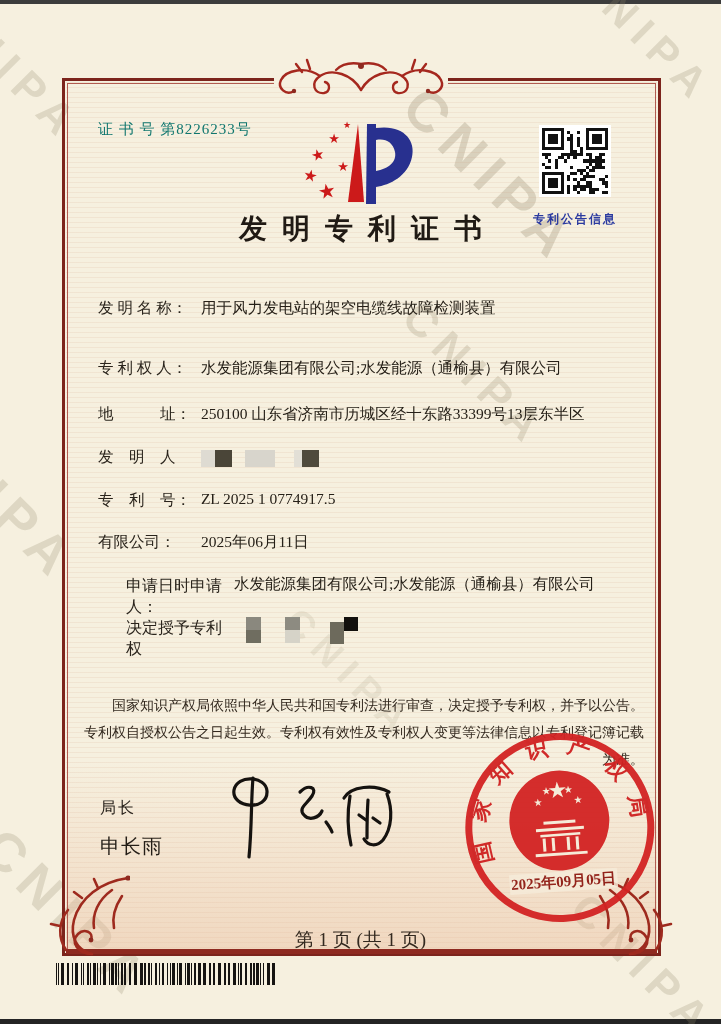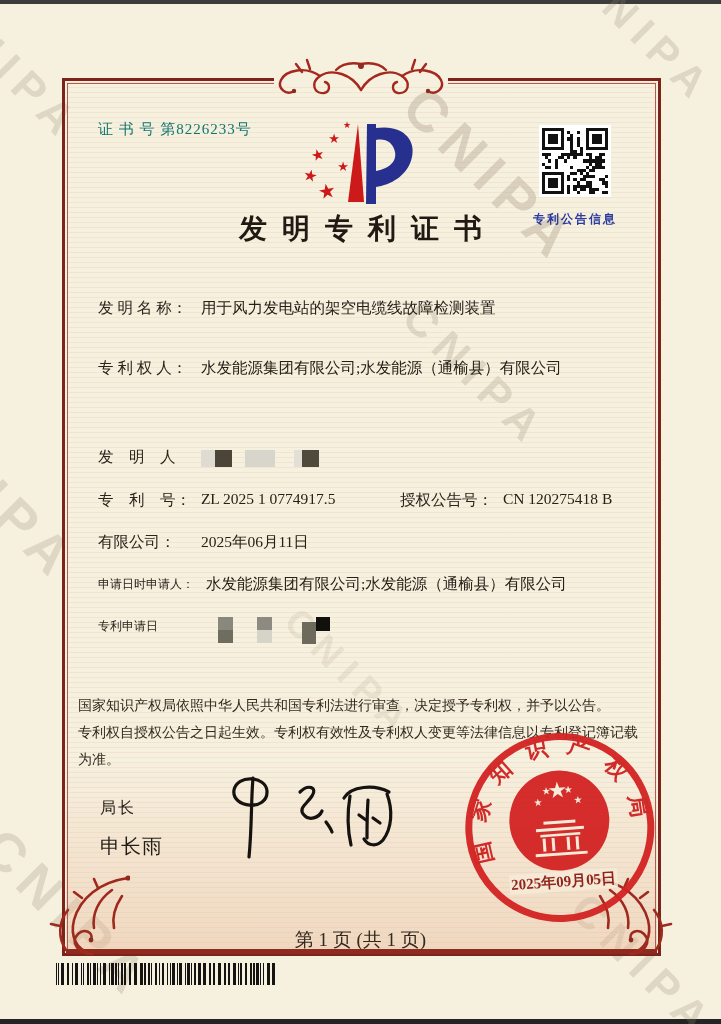"地 址： 250100 山东省济南市历城区经十东路33399号13层东半区" div.row { html: none -> <div> <span>地 址：</span> <span>250100 山东省济南市历城区经十东路33399号13层东半区</span> </div> }
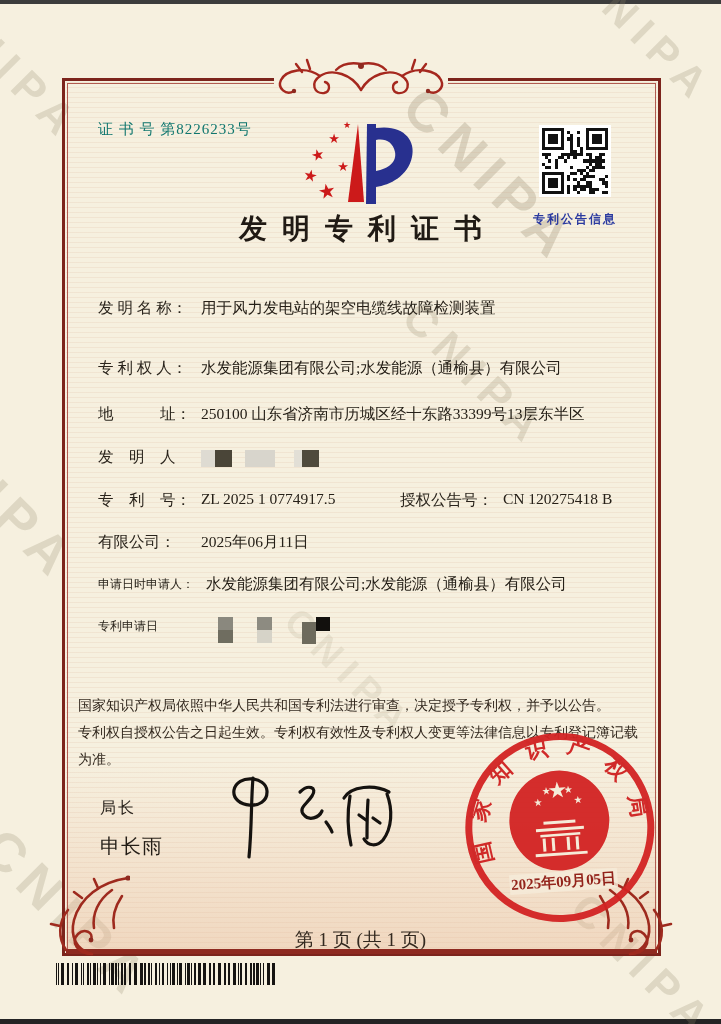"授权公告号： CN 120275418 B" span.col-right { html: <span> <span>授权公告号：</span> <span>CN 120275418 B</span> </span> -> none }
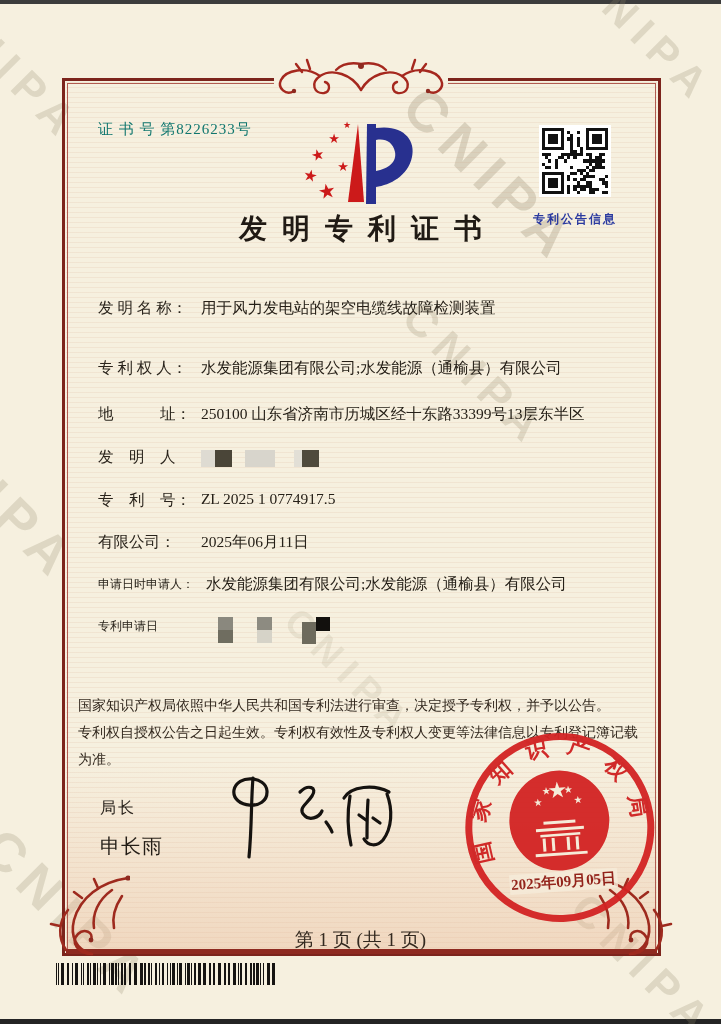"申请日时申请人：" .flabel.wide { font-size: 12px -> 16px; margin-left: none -> 28px }
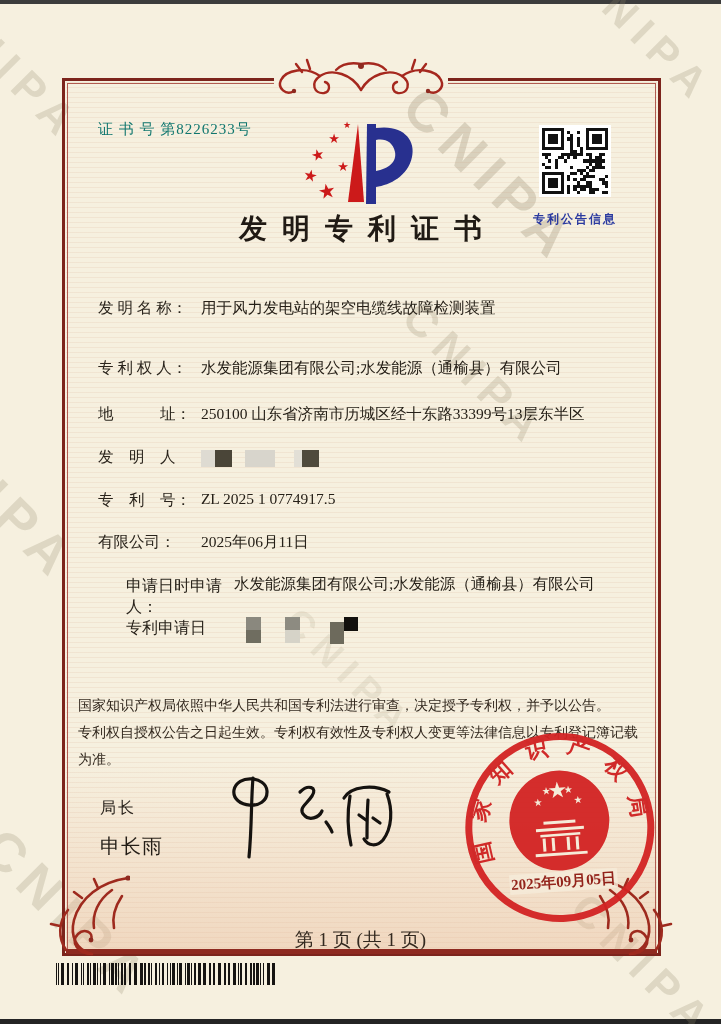"专利申请日" span.flabel { text: 专利申请日 -> 决定授予专利权 }
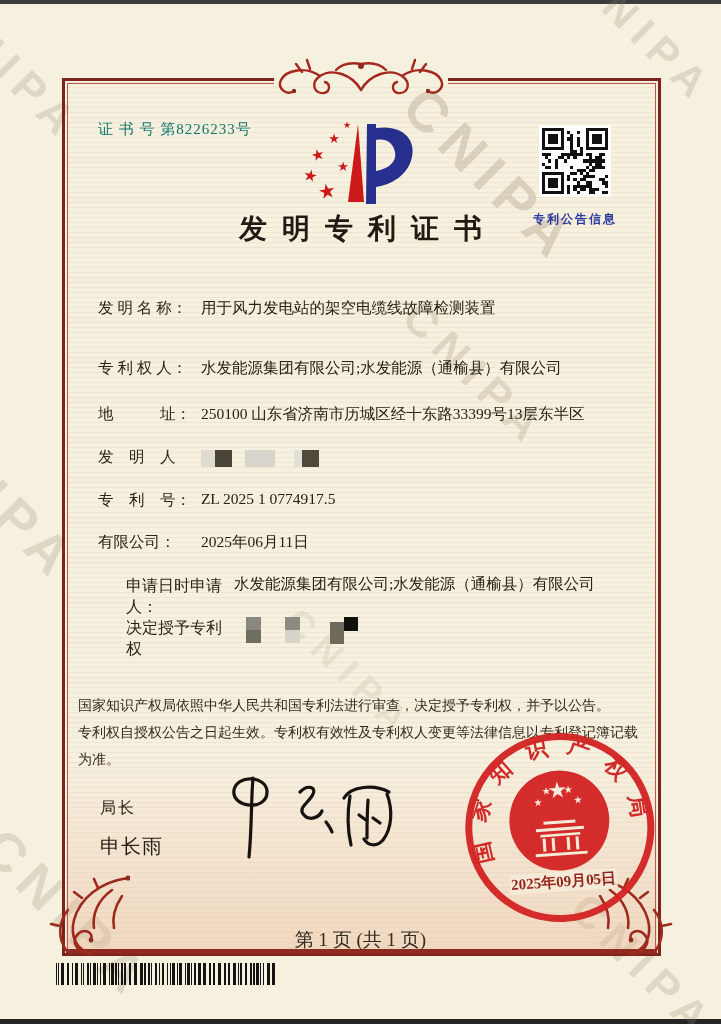"国家知识产权局依照中华人民共和国专利法进行审查，决定授予专利权，并予以公告。" .notice { text-align: left -> right }
